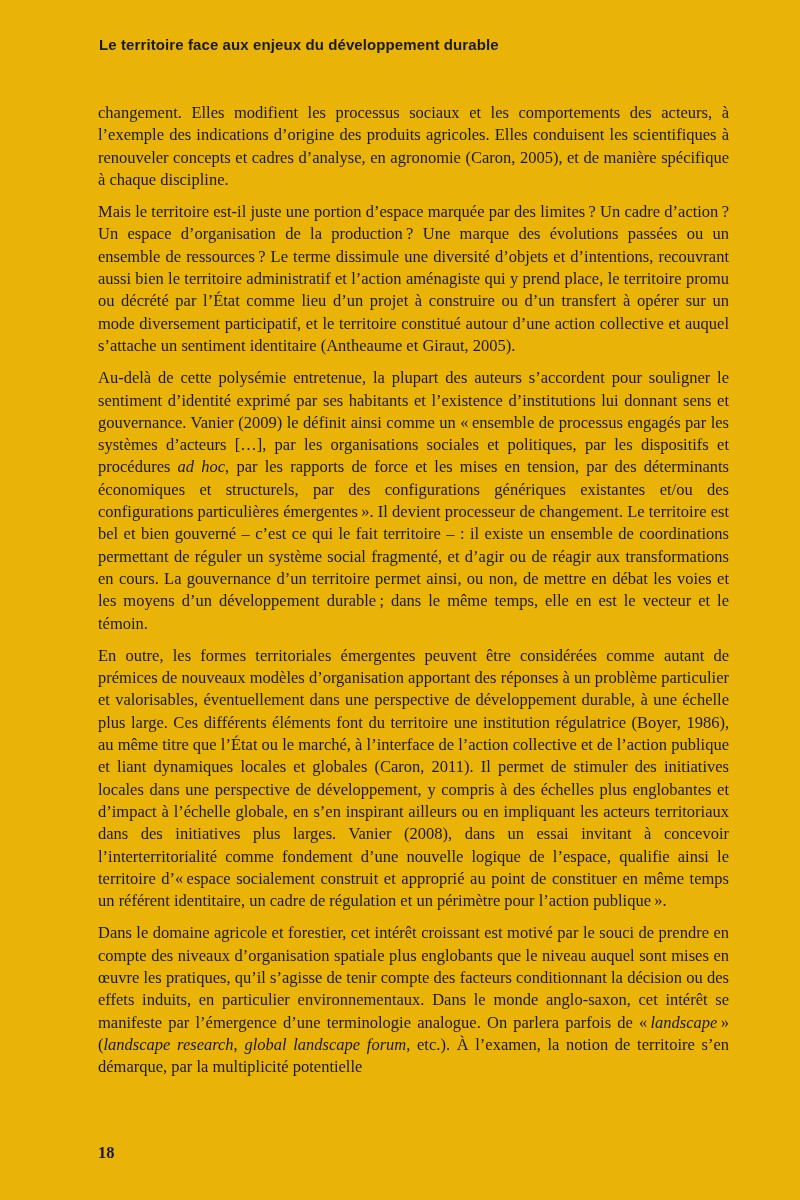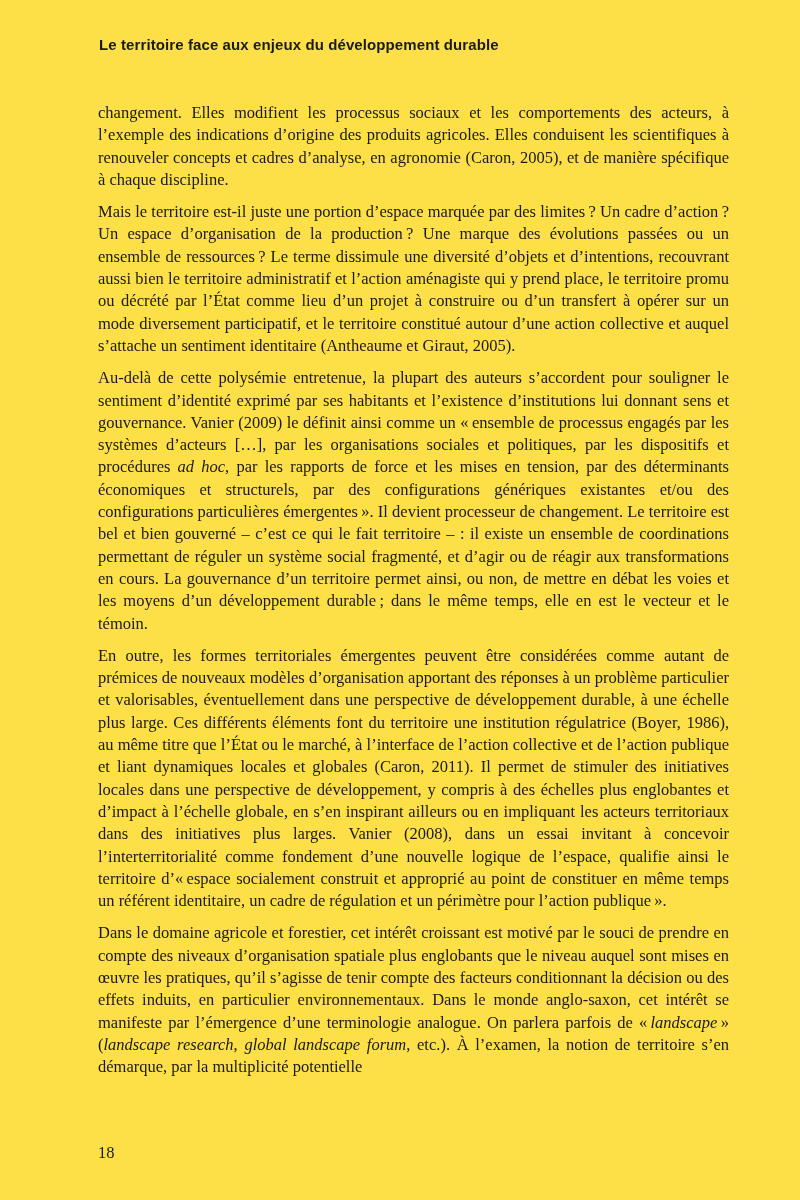"Le territoire face aux enjeux" .book-page { background: #fde047 -> #eab308 }
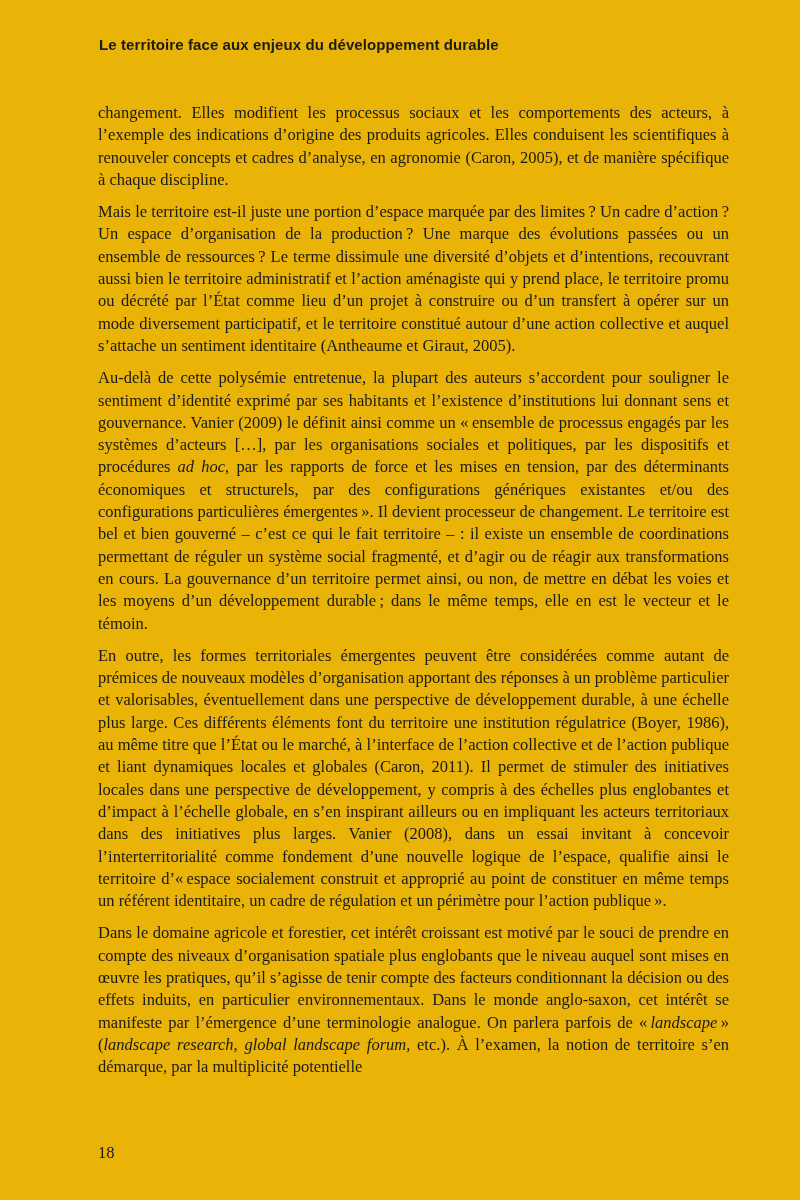"18" .page-number { font-weight: none -> bold }
